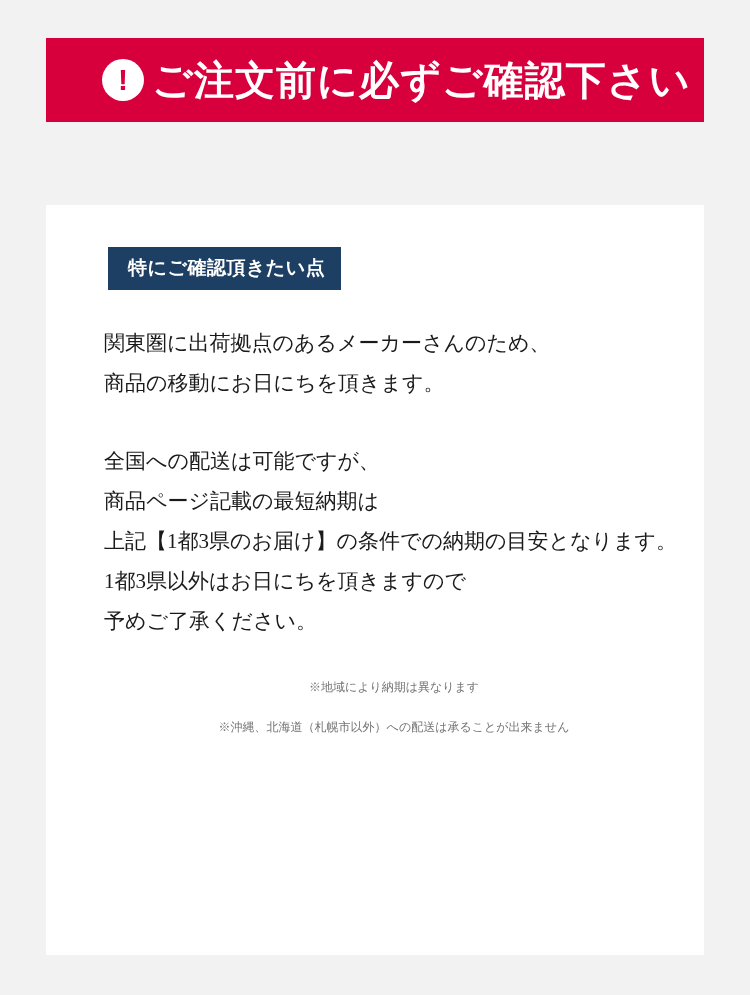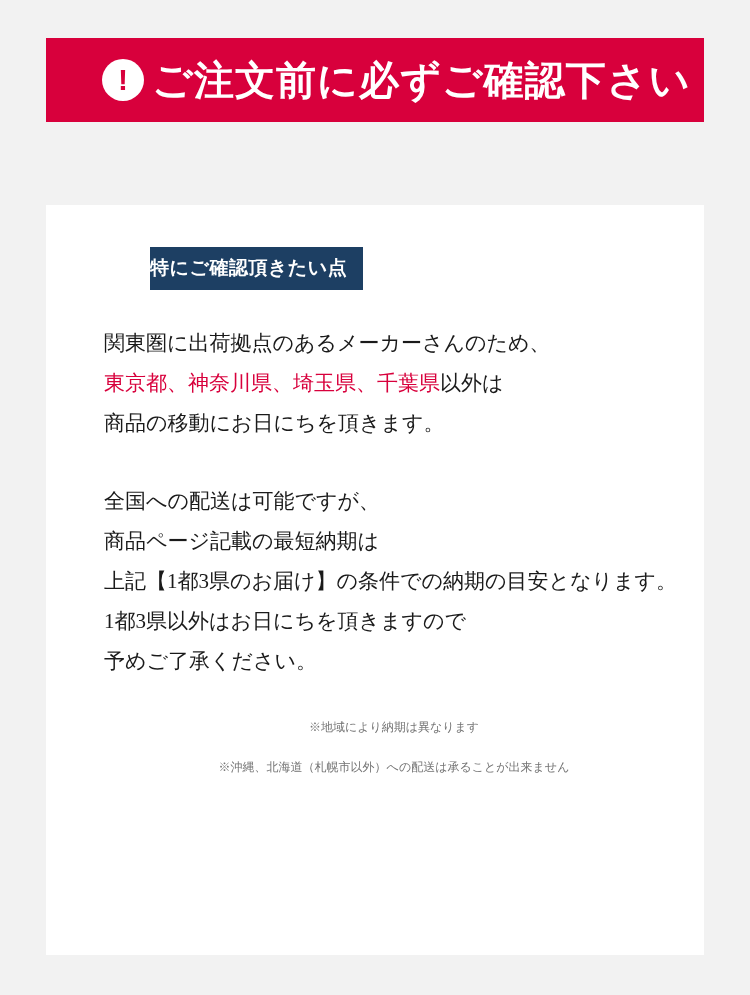"特にご確認頂きたい点" .tag { margin-left: 42px -> none; padding: 8px 16px 9px 0 -> 8px 16px 9px 20px }
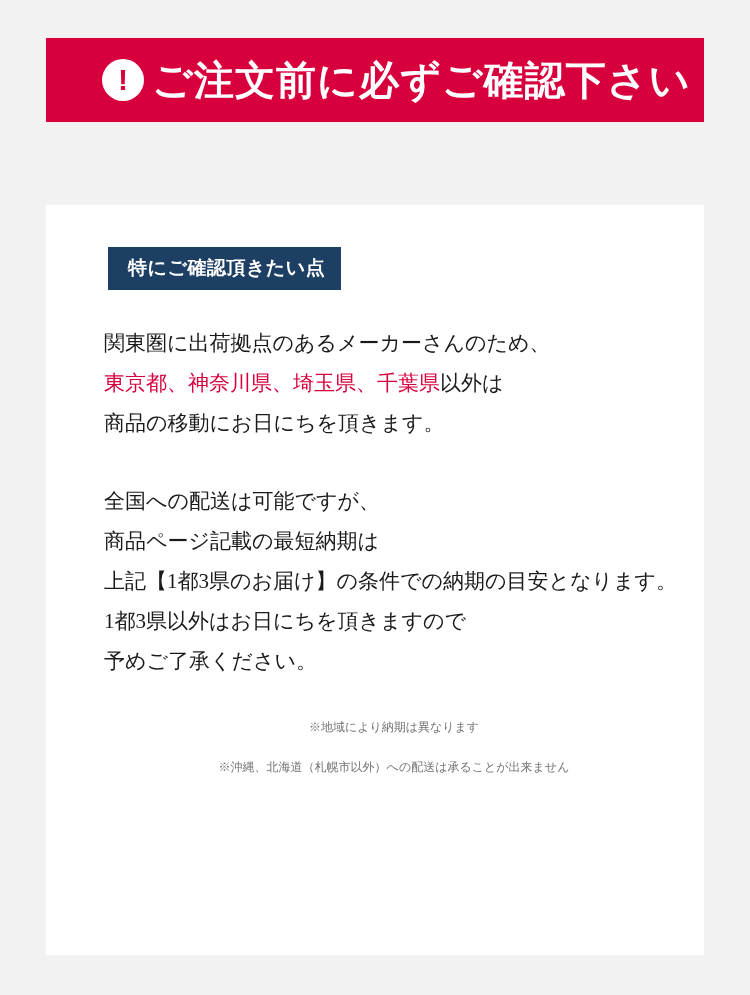"東京都、神奈川県、埼玉県、千葉県以外は" div.line { html: <div><span>東京都、神奈川県、埼玉県、千葉県</span><span>以外は</span></div> -> none }
